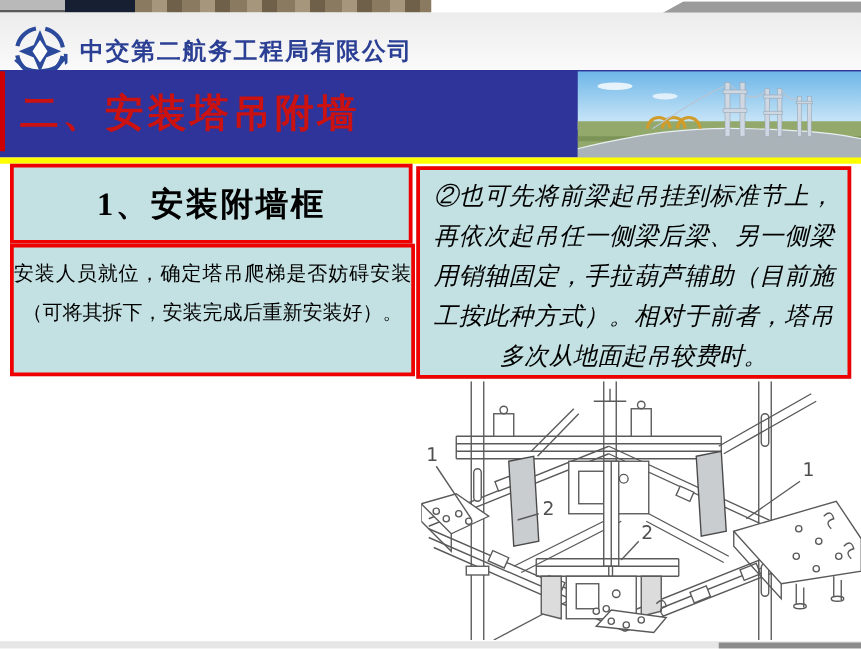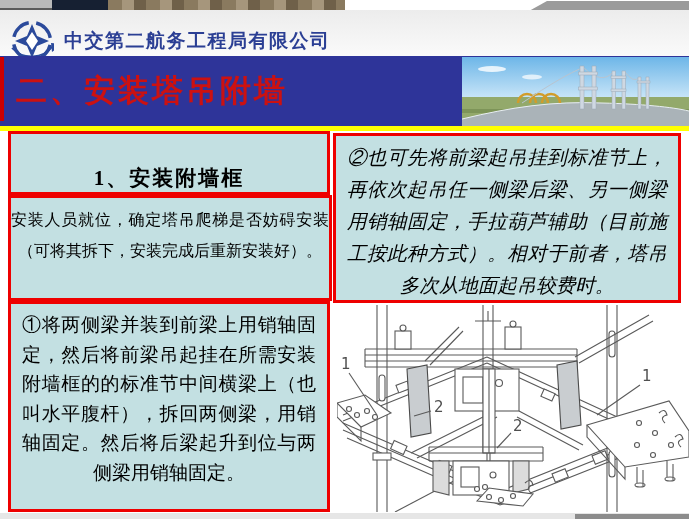"1、安装附墙框" .box-title { align-items: flex-end -> center; font-size: 21px -> 26px }
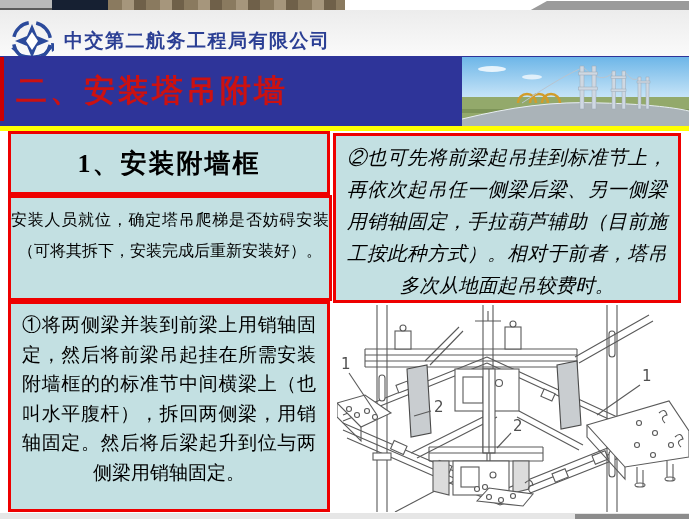"①将两侧梁并装到前梁上用销轴固定，然后将前梁吊起挂在所需安装附墙框的的标准节中间" div.cbox { html: <div>①将两侧梁并装到前梁上用销轴固定，然后将前梁吊起挂在所需安装附墙框的的标准节中间横梁上（也叫水平腹杆），拆回两侧梁，用销轴固定。然后将后梁起升到位与两侧梁用销轴固定。</div> -> none }
